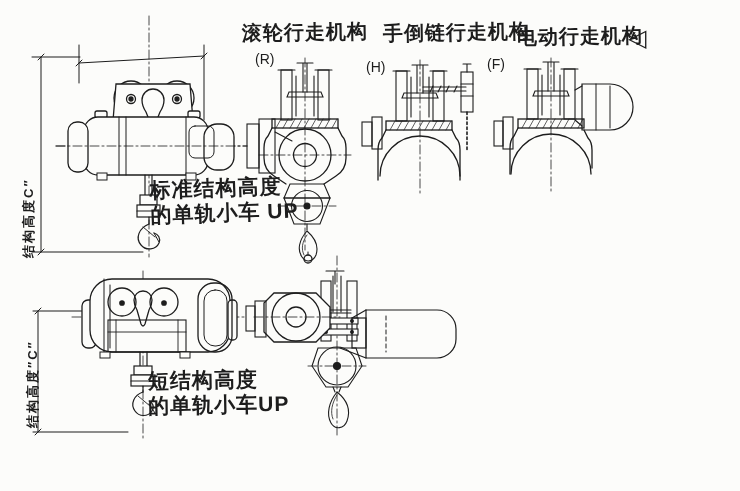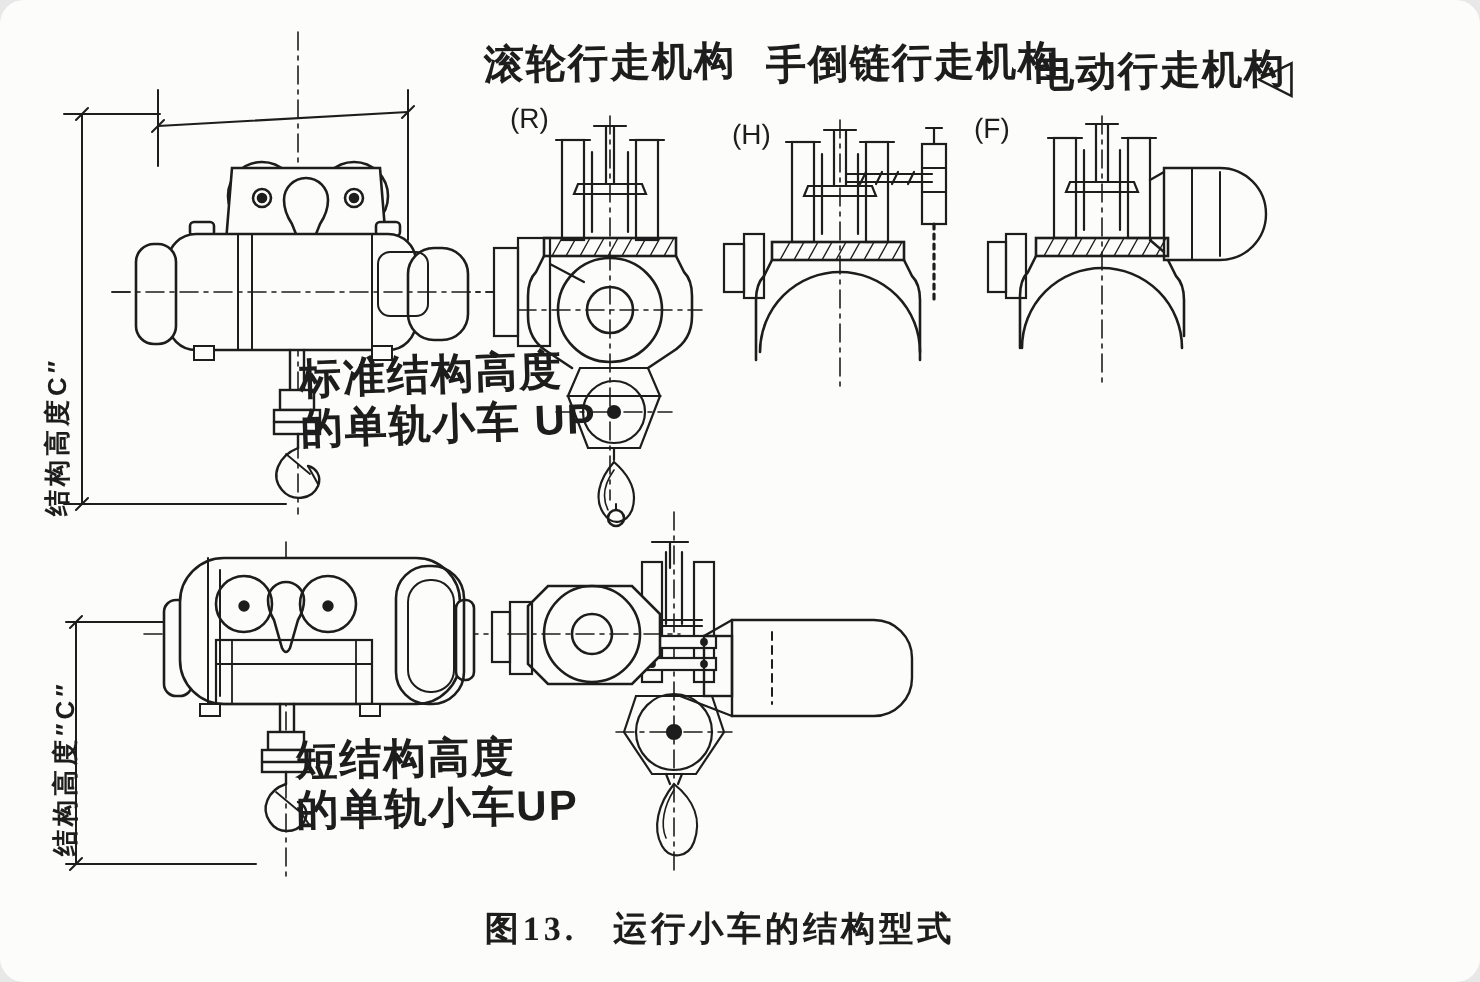"滚轮行走机构" .page { border-radius: 12px -> none }
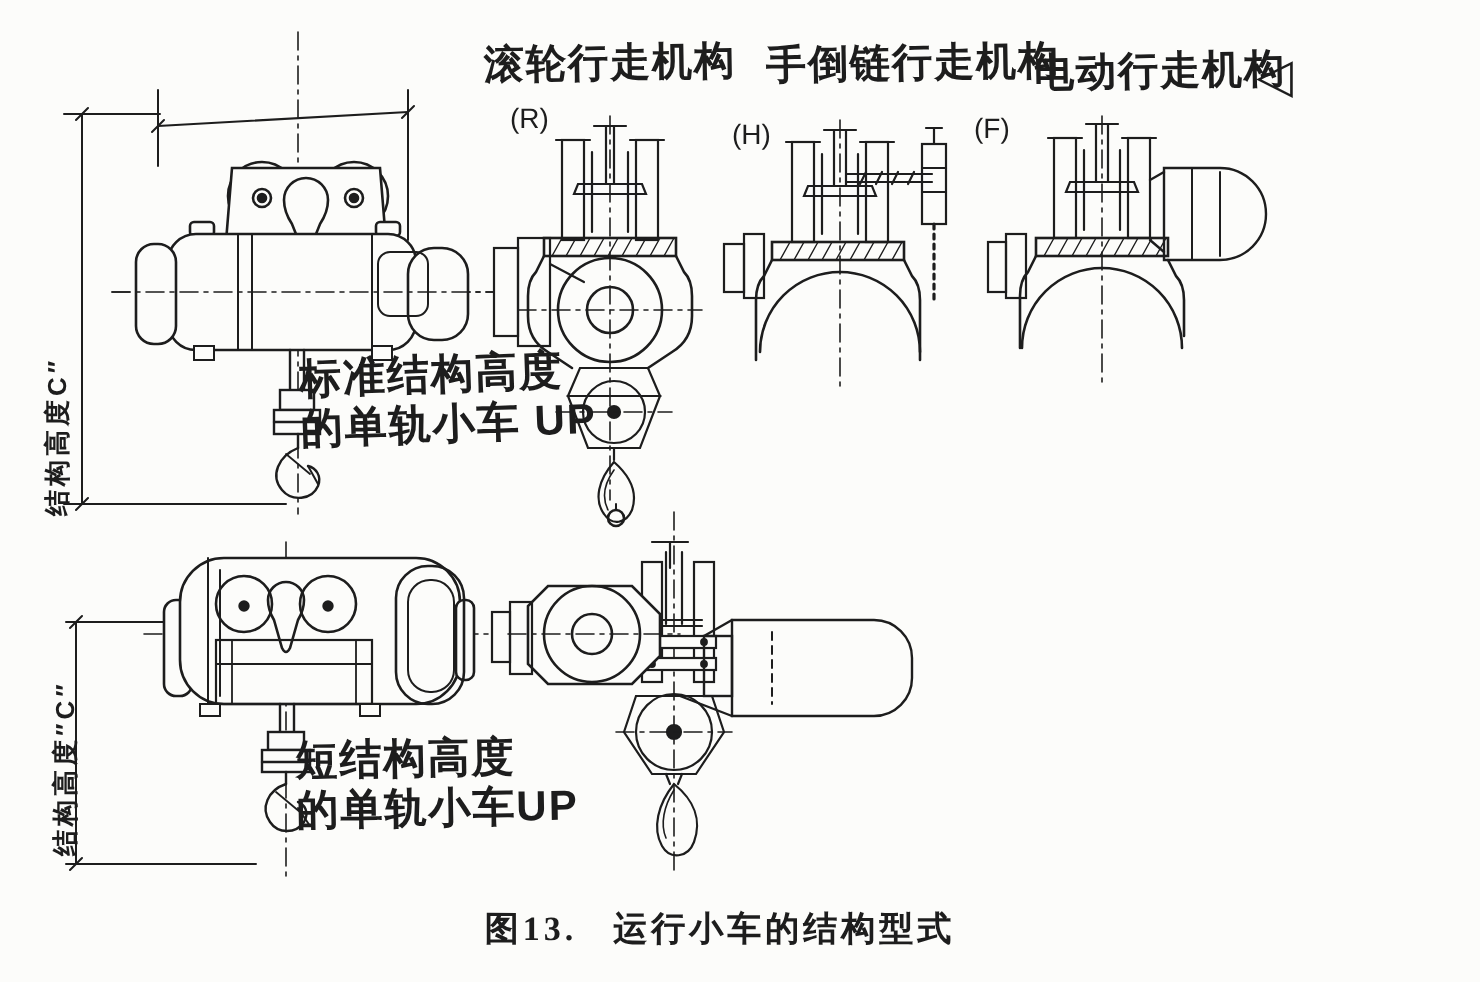"图13. 运行小车的结构型式" div.caption { html: <div> <span>图13.</span><span>运行小车的结构型式</span> </div> -> none }
